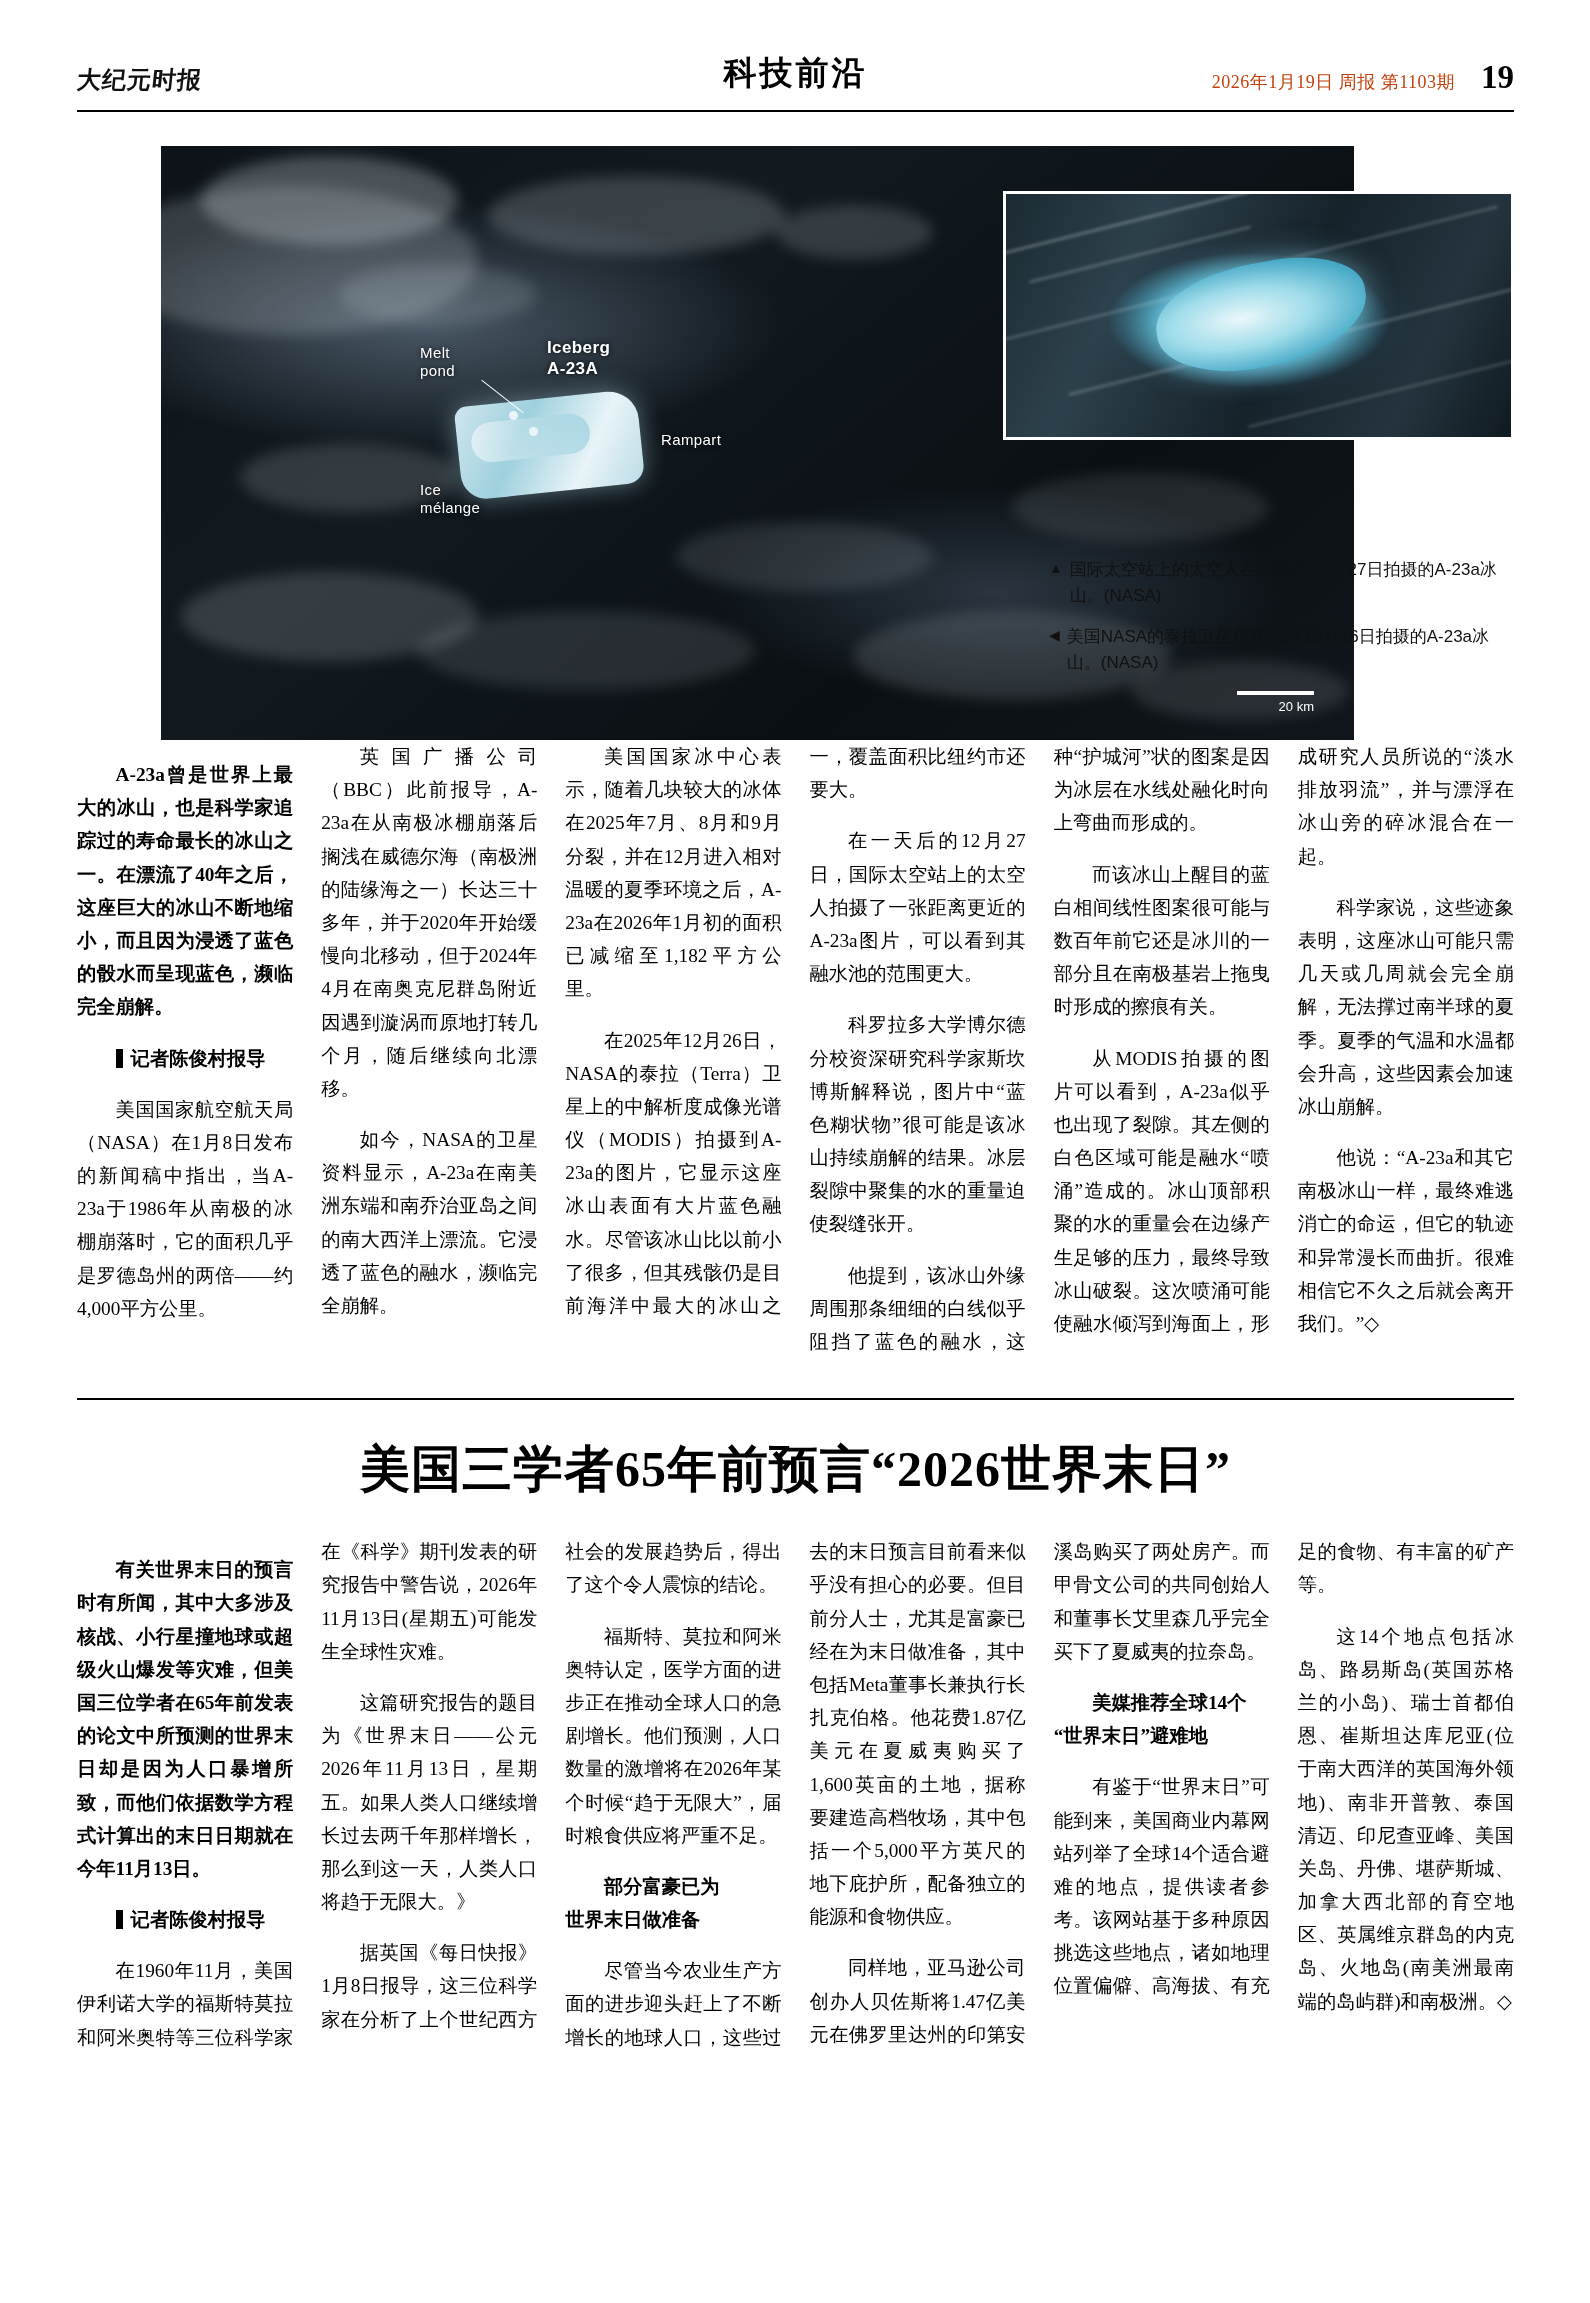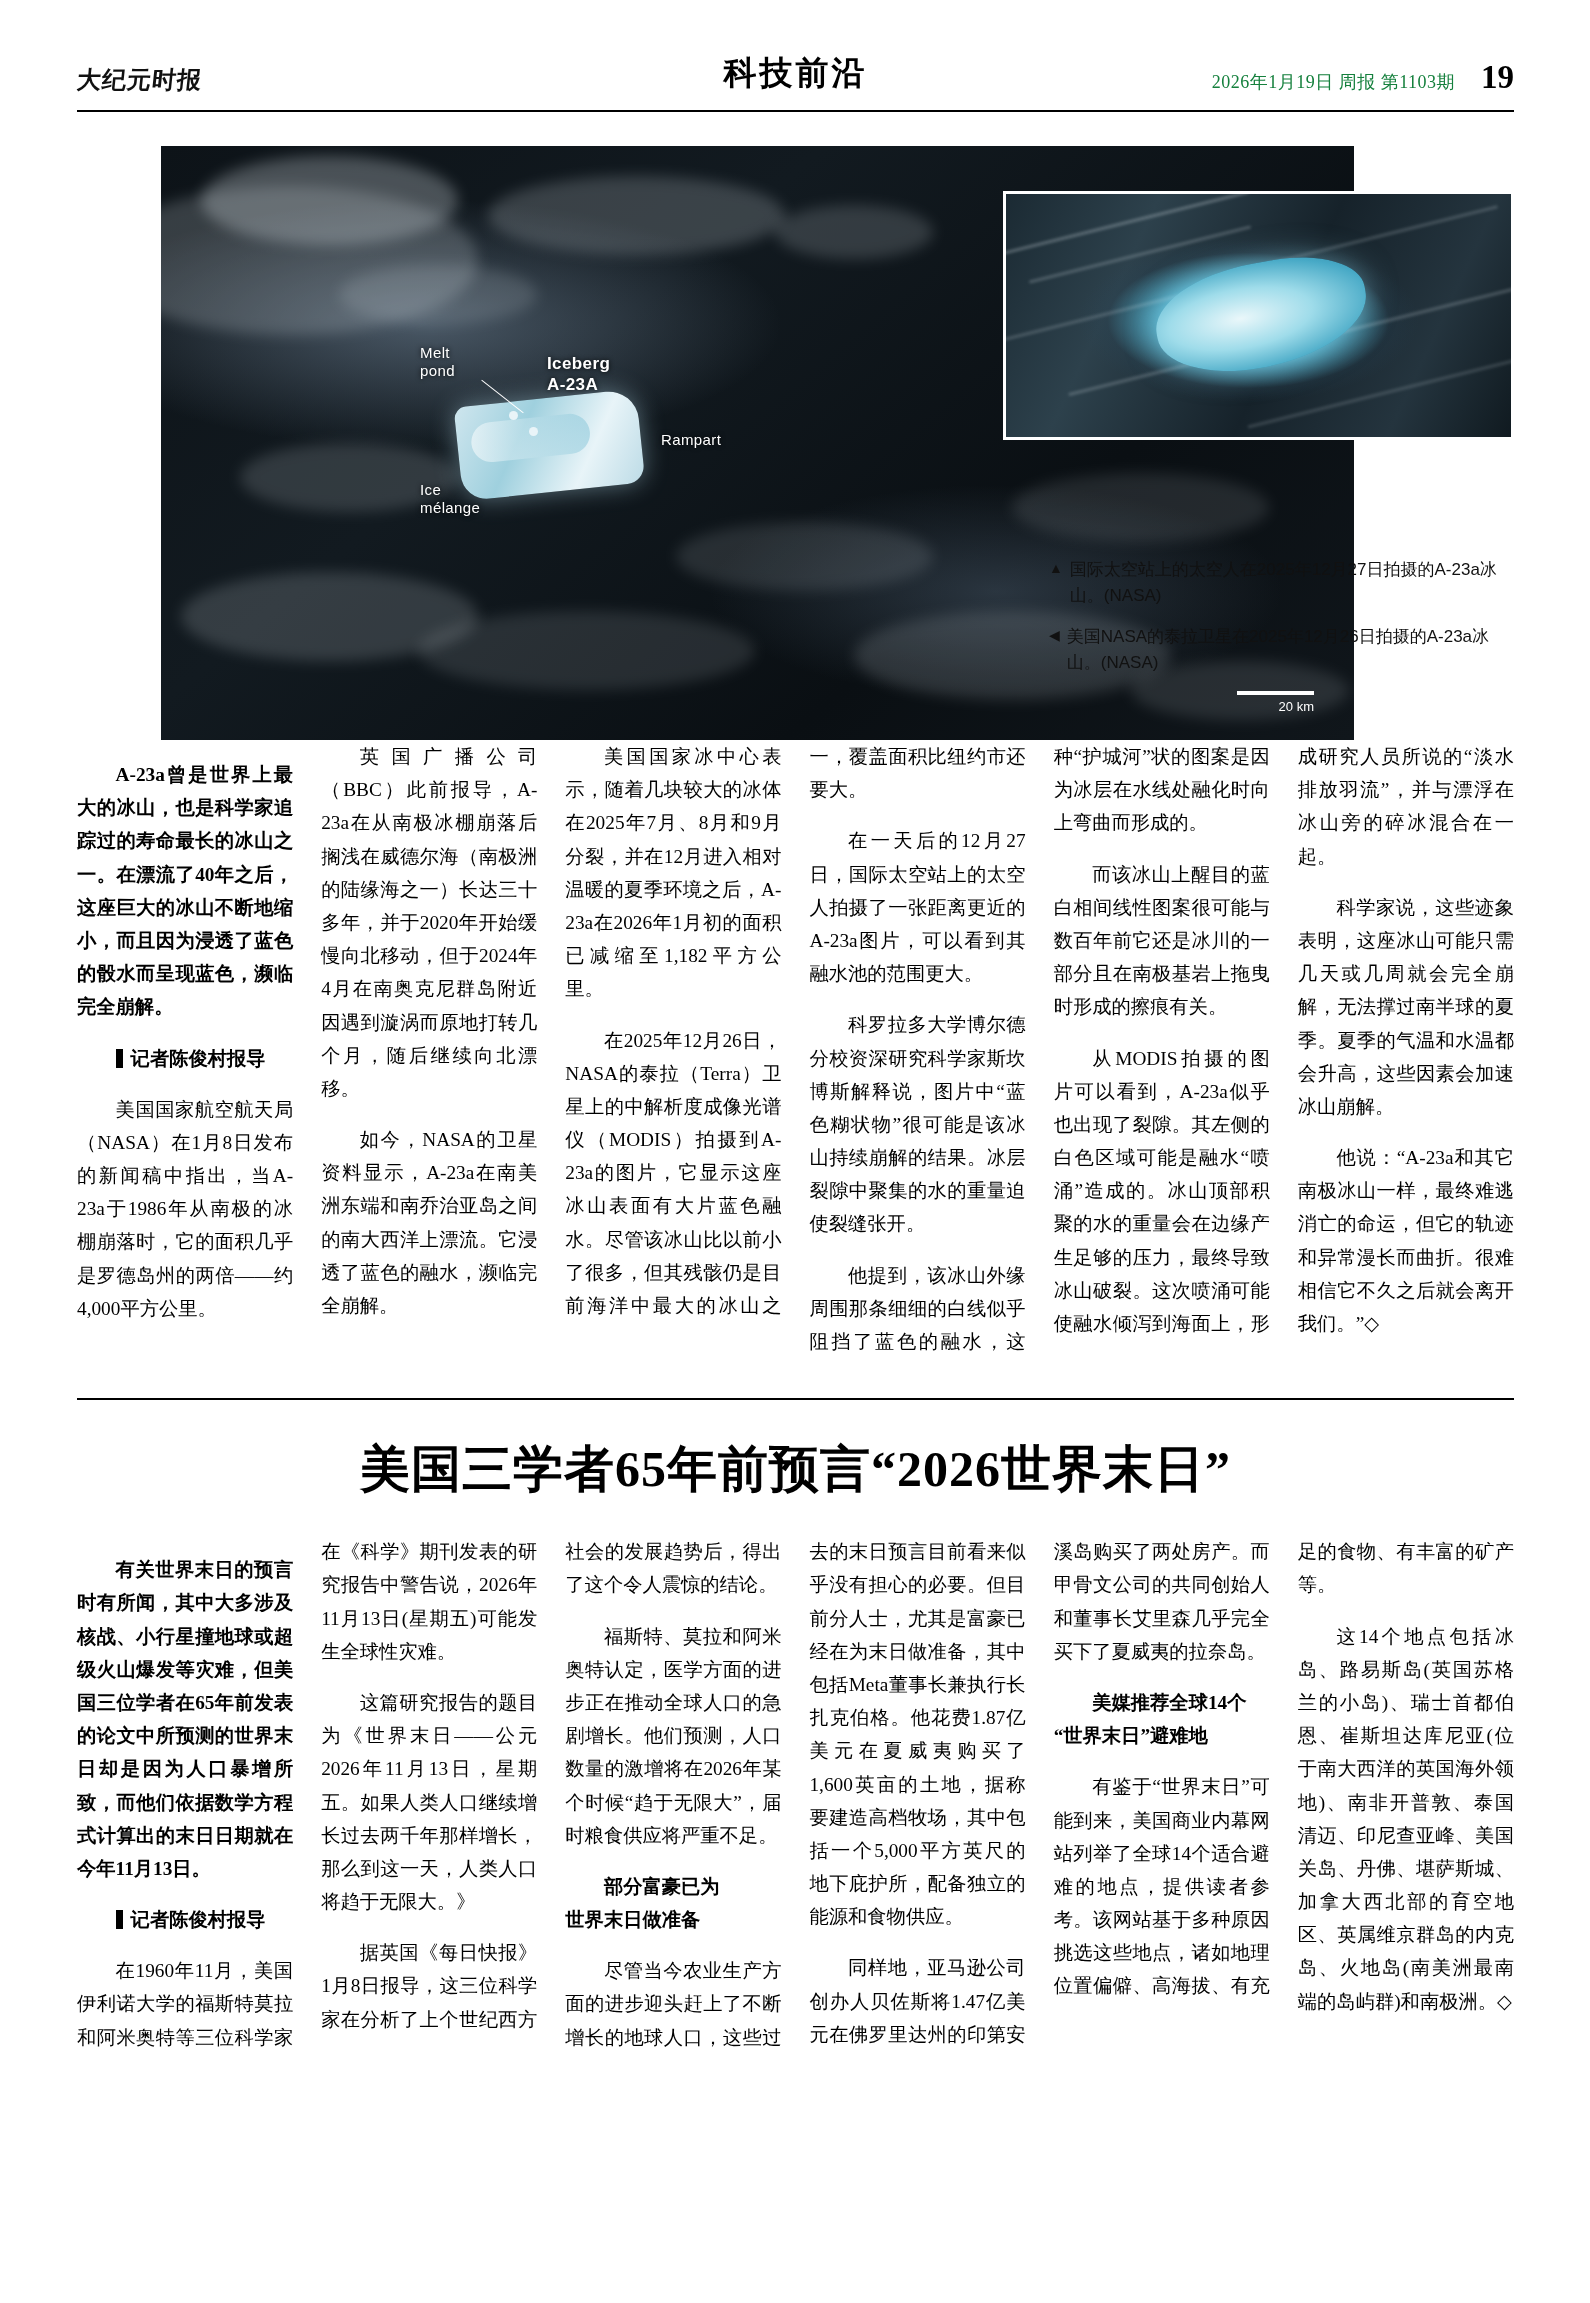"2026年1月19日 周报 第1103期" .masthead-date { color: #15803d -> #c2410c }
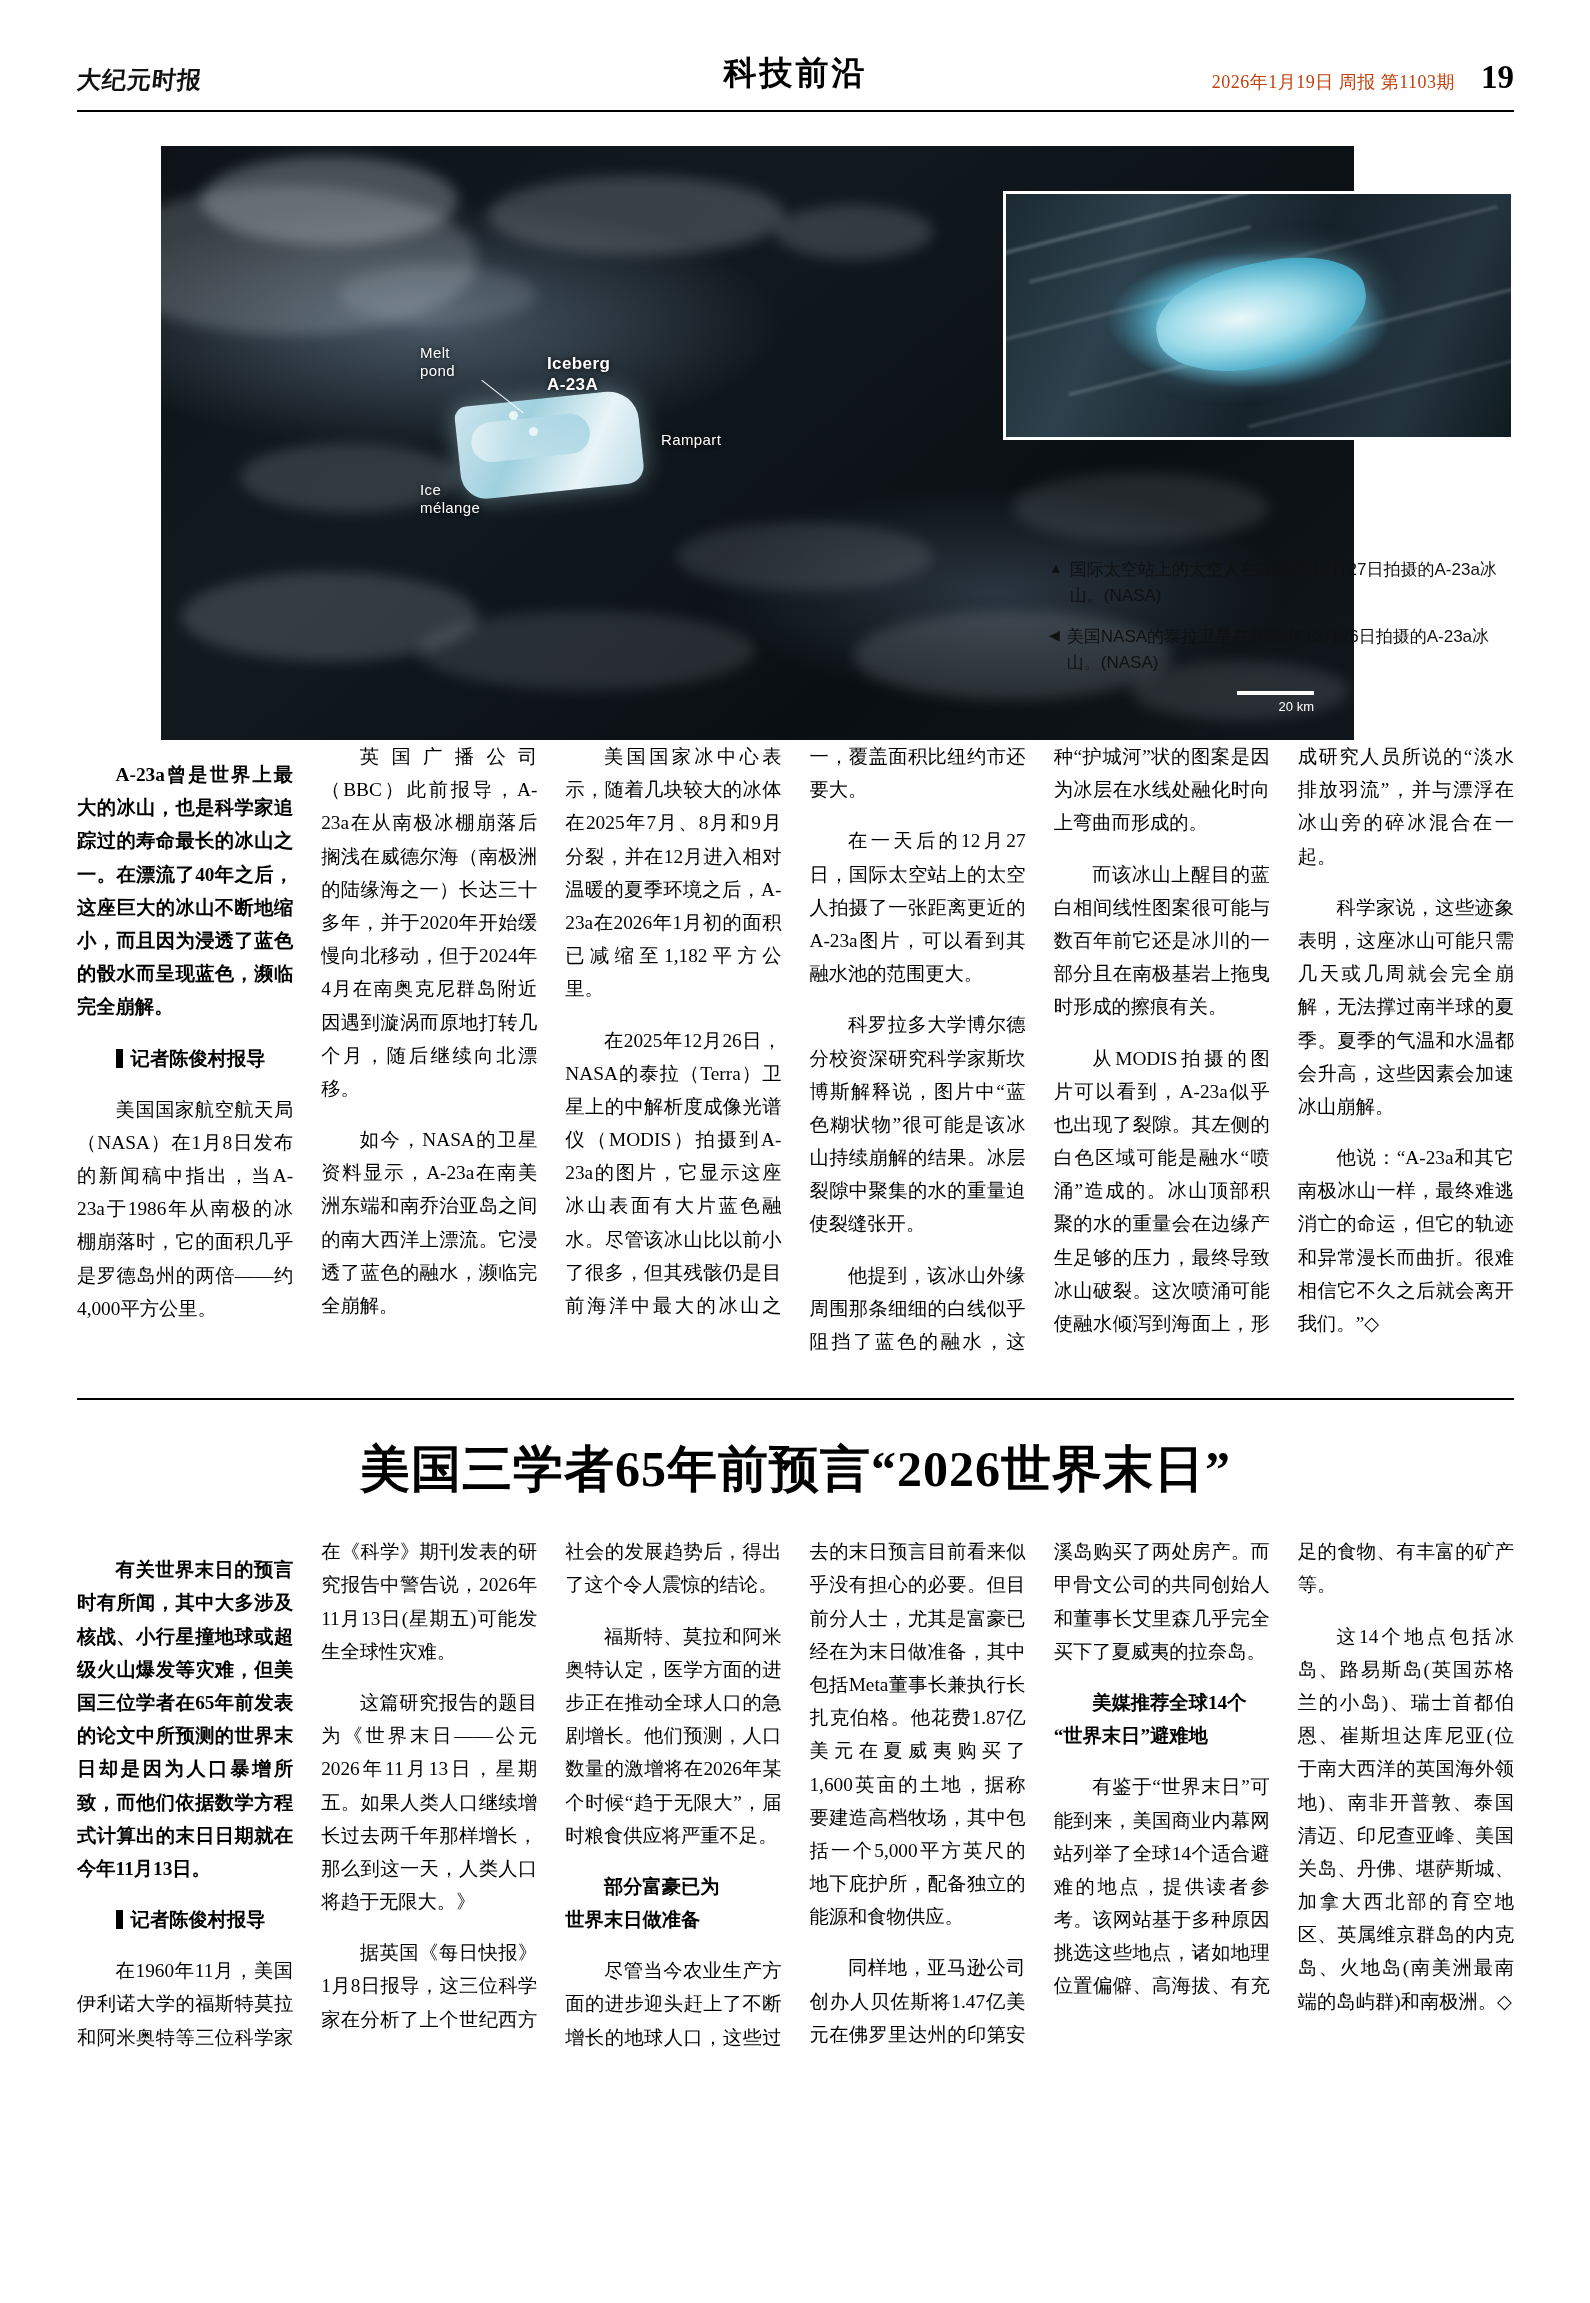"Iceberg" div.lbl { top: 207px -> 191px }
